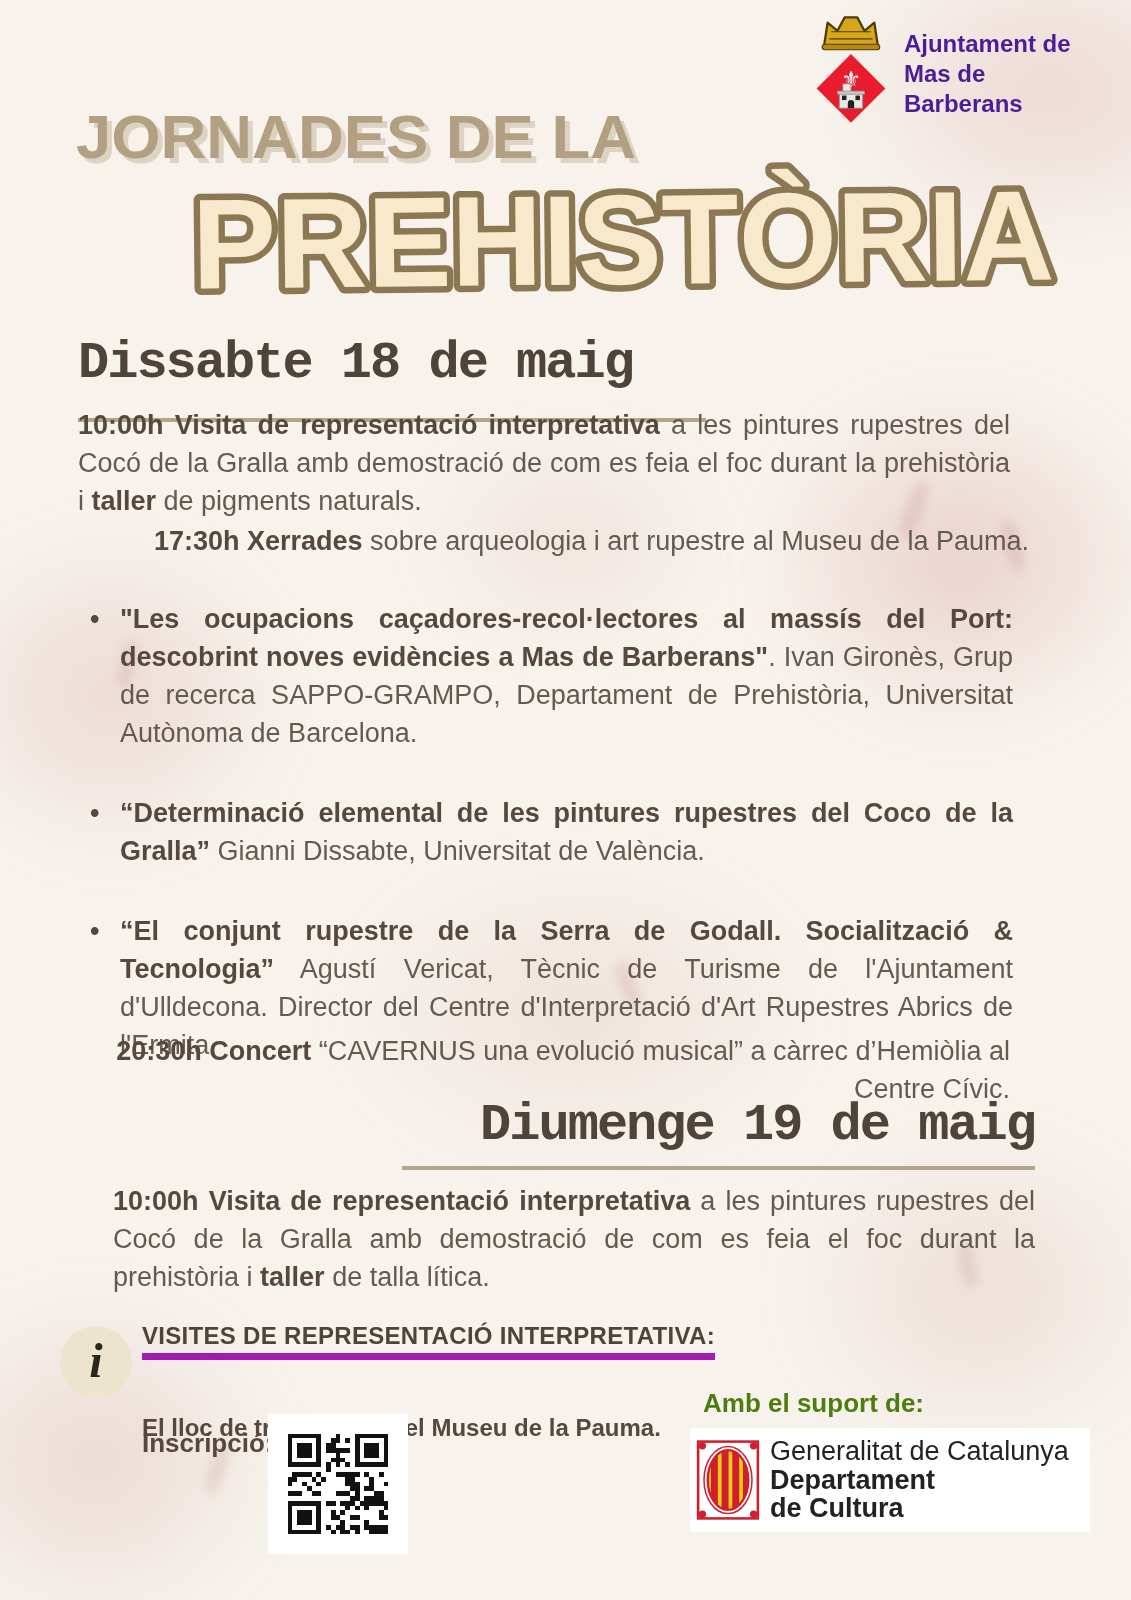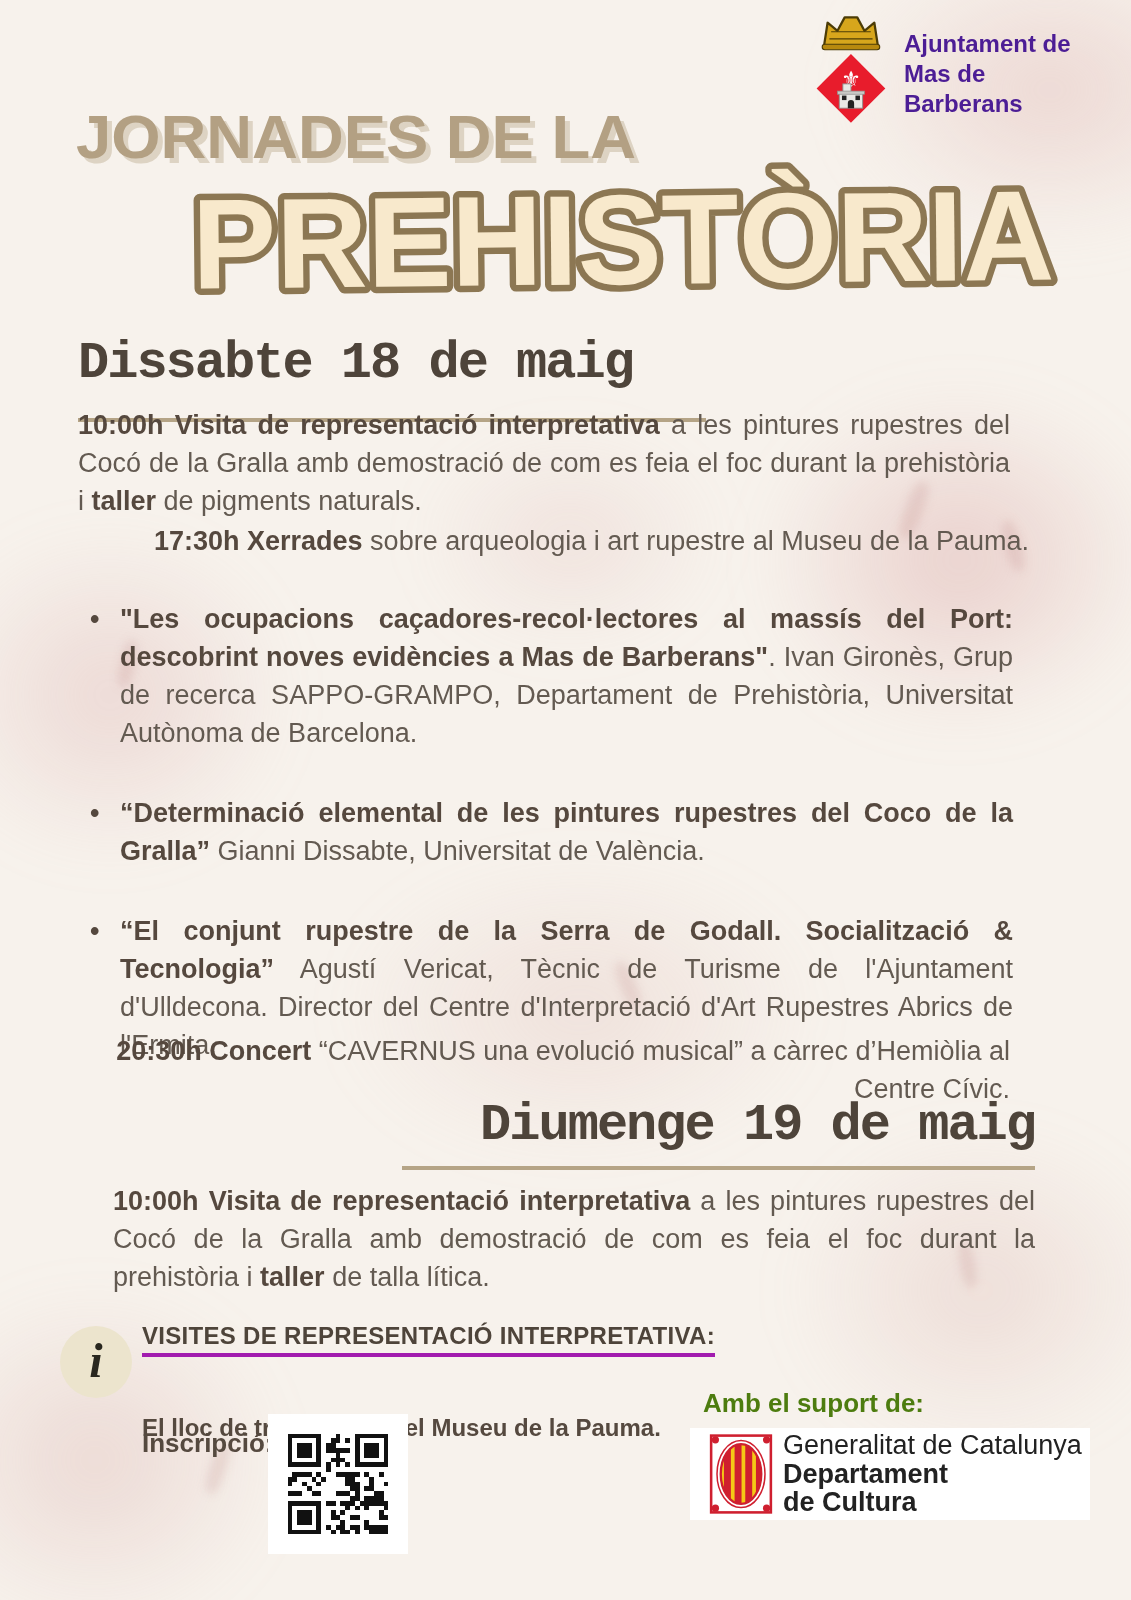"VISITES DE REPRESENTACIÓ INTERPRETATIVA:" .visites-title { border-bottom: 4px solid #a21caf -> 7px solid #a21caf }
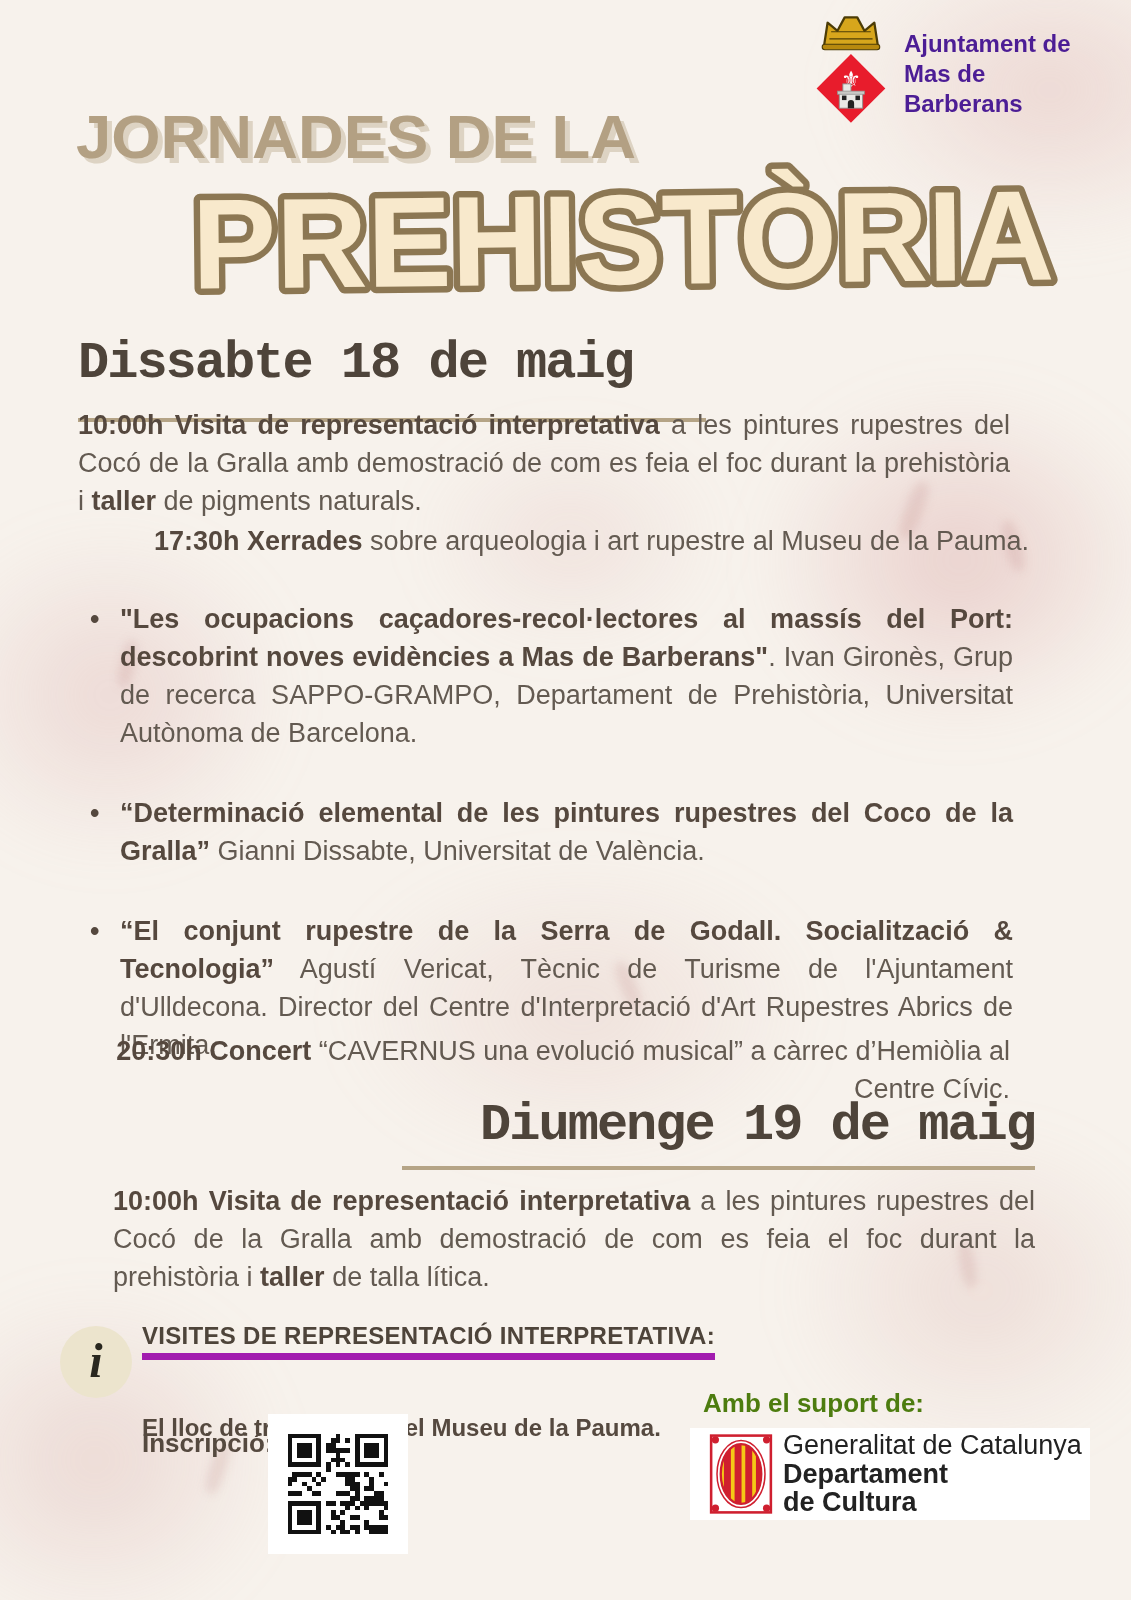"Generalitat de Catalunya" .gencat { height: 92px -> 104px; padding-left: 19px -> 6px }
